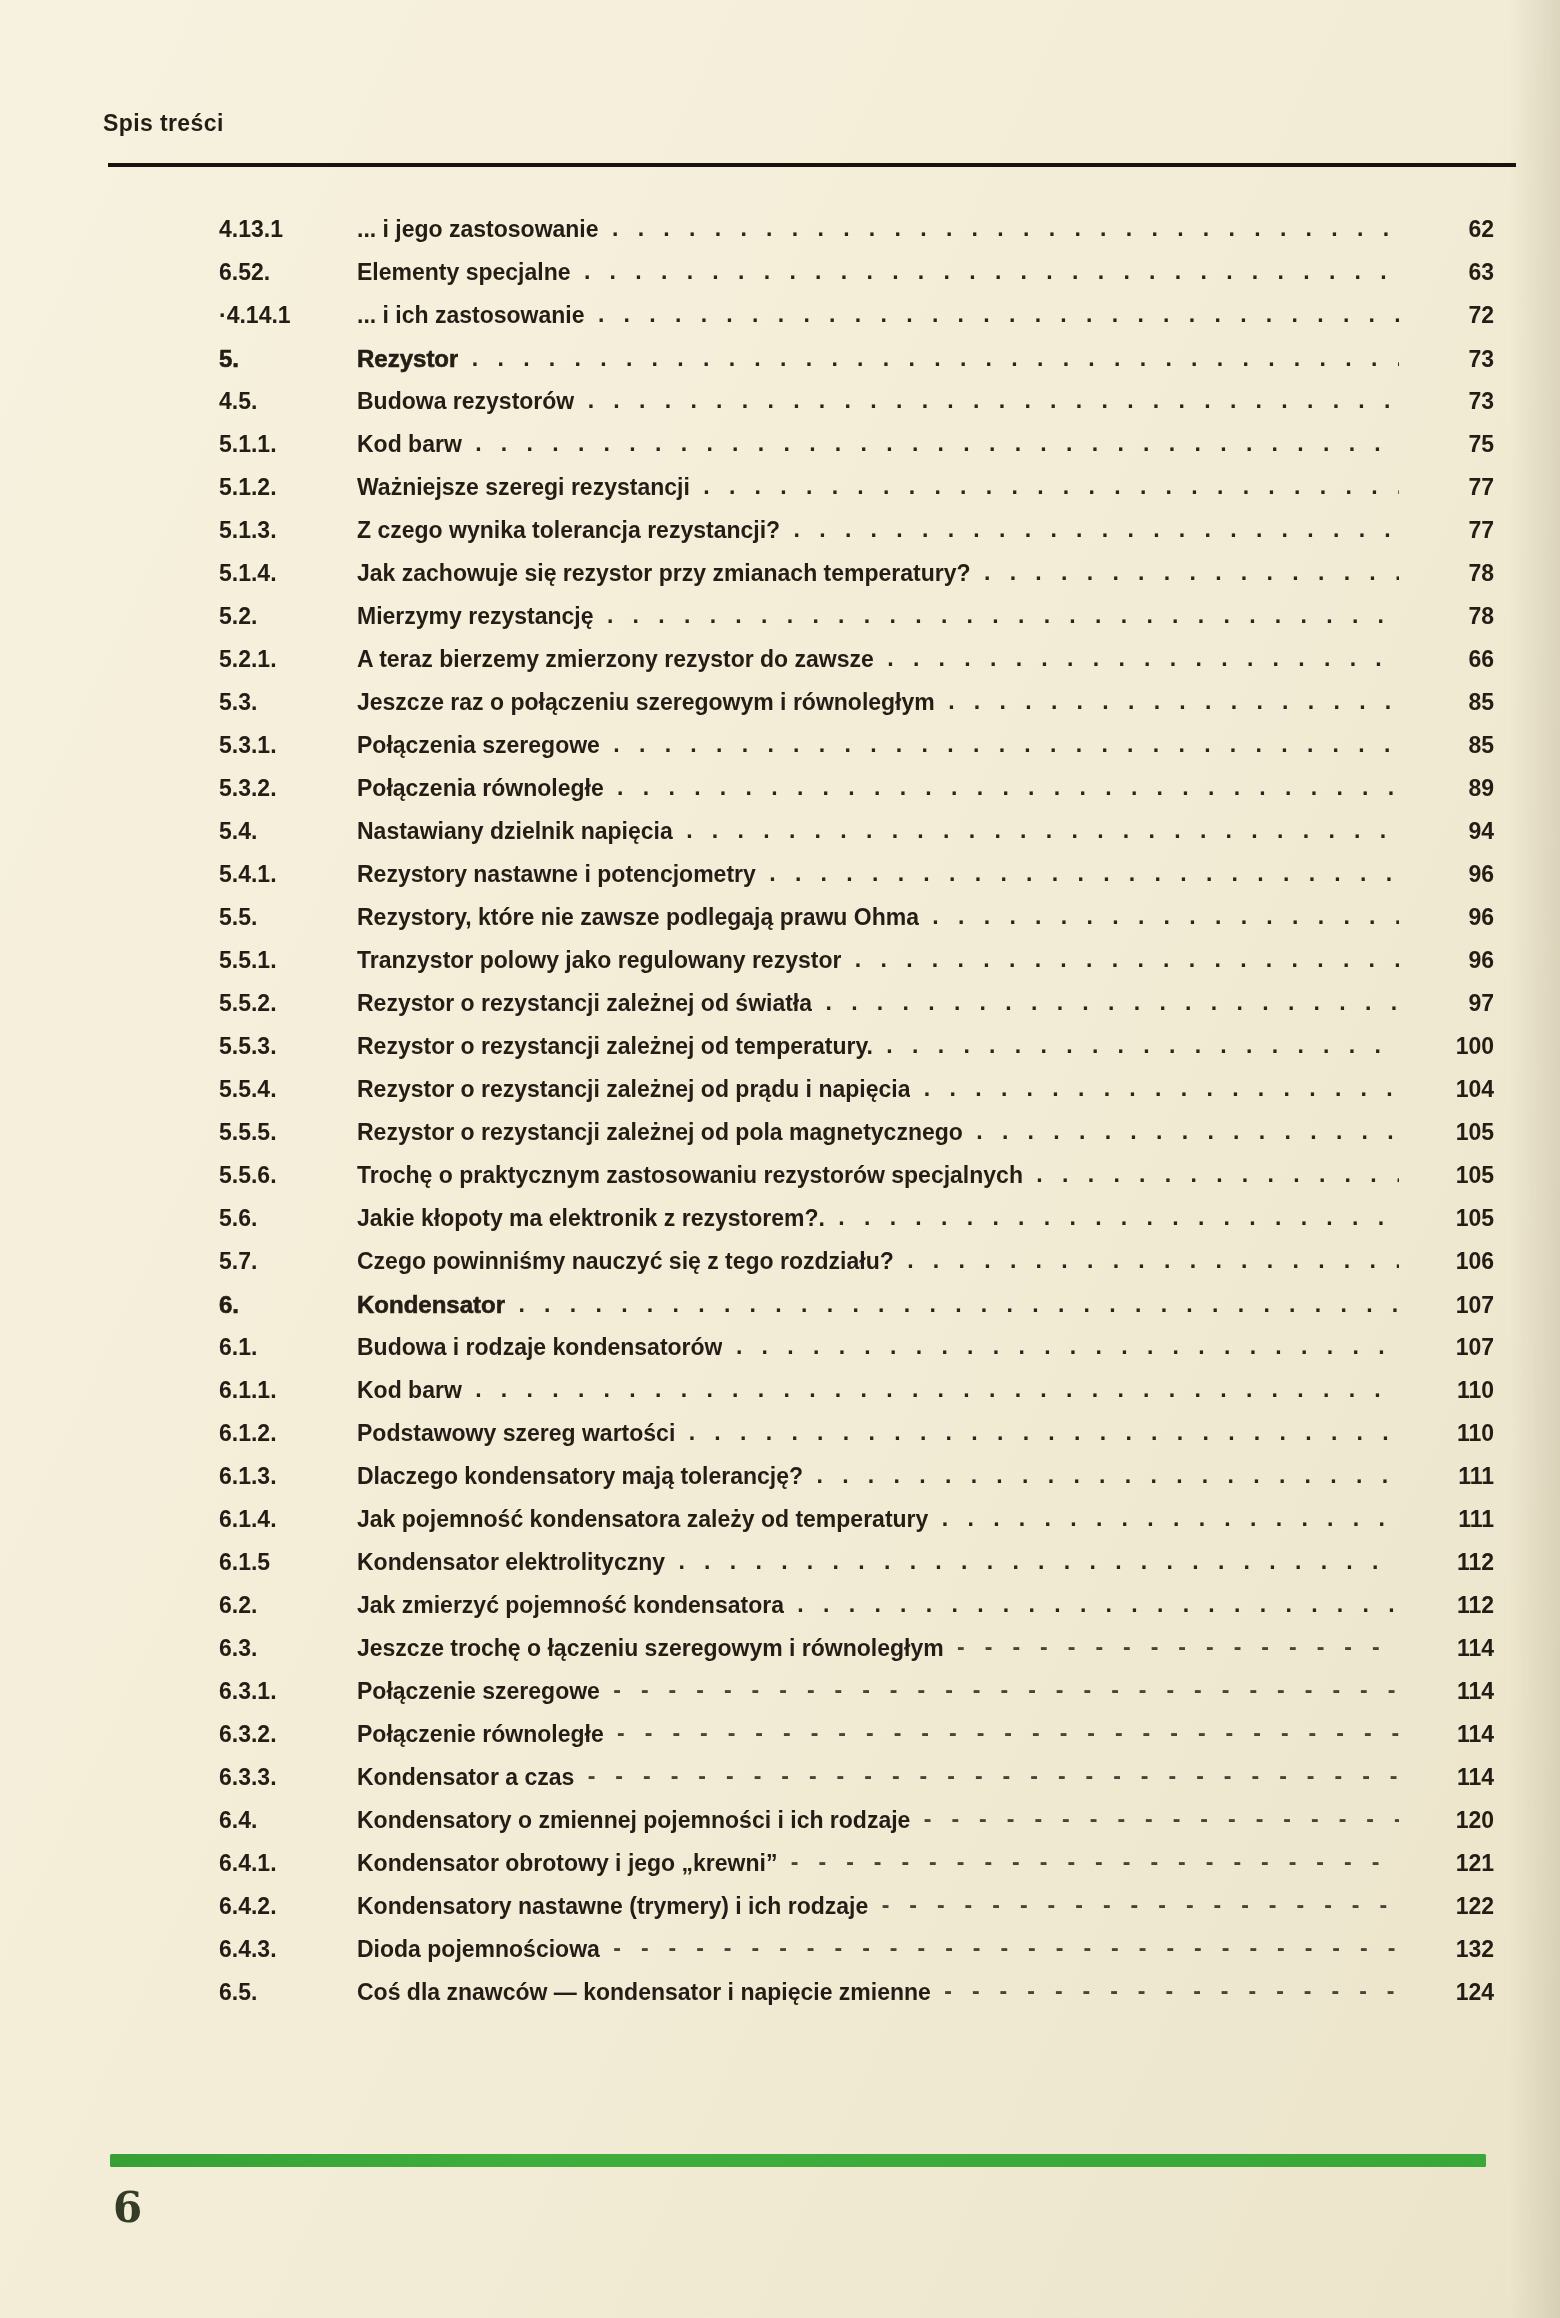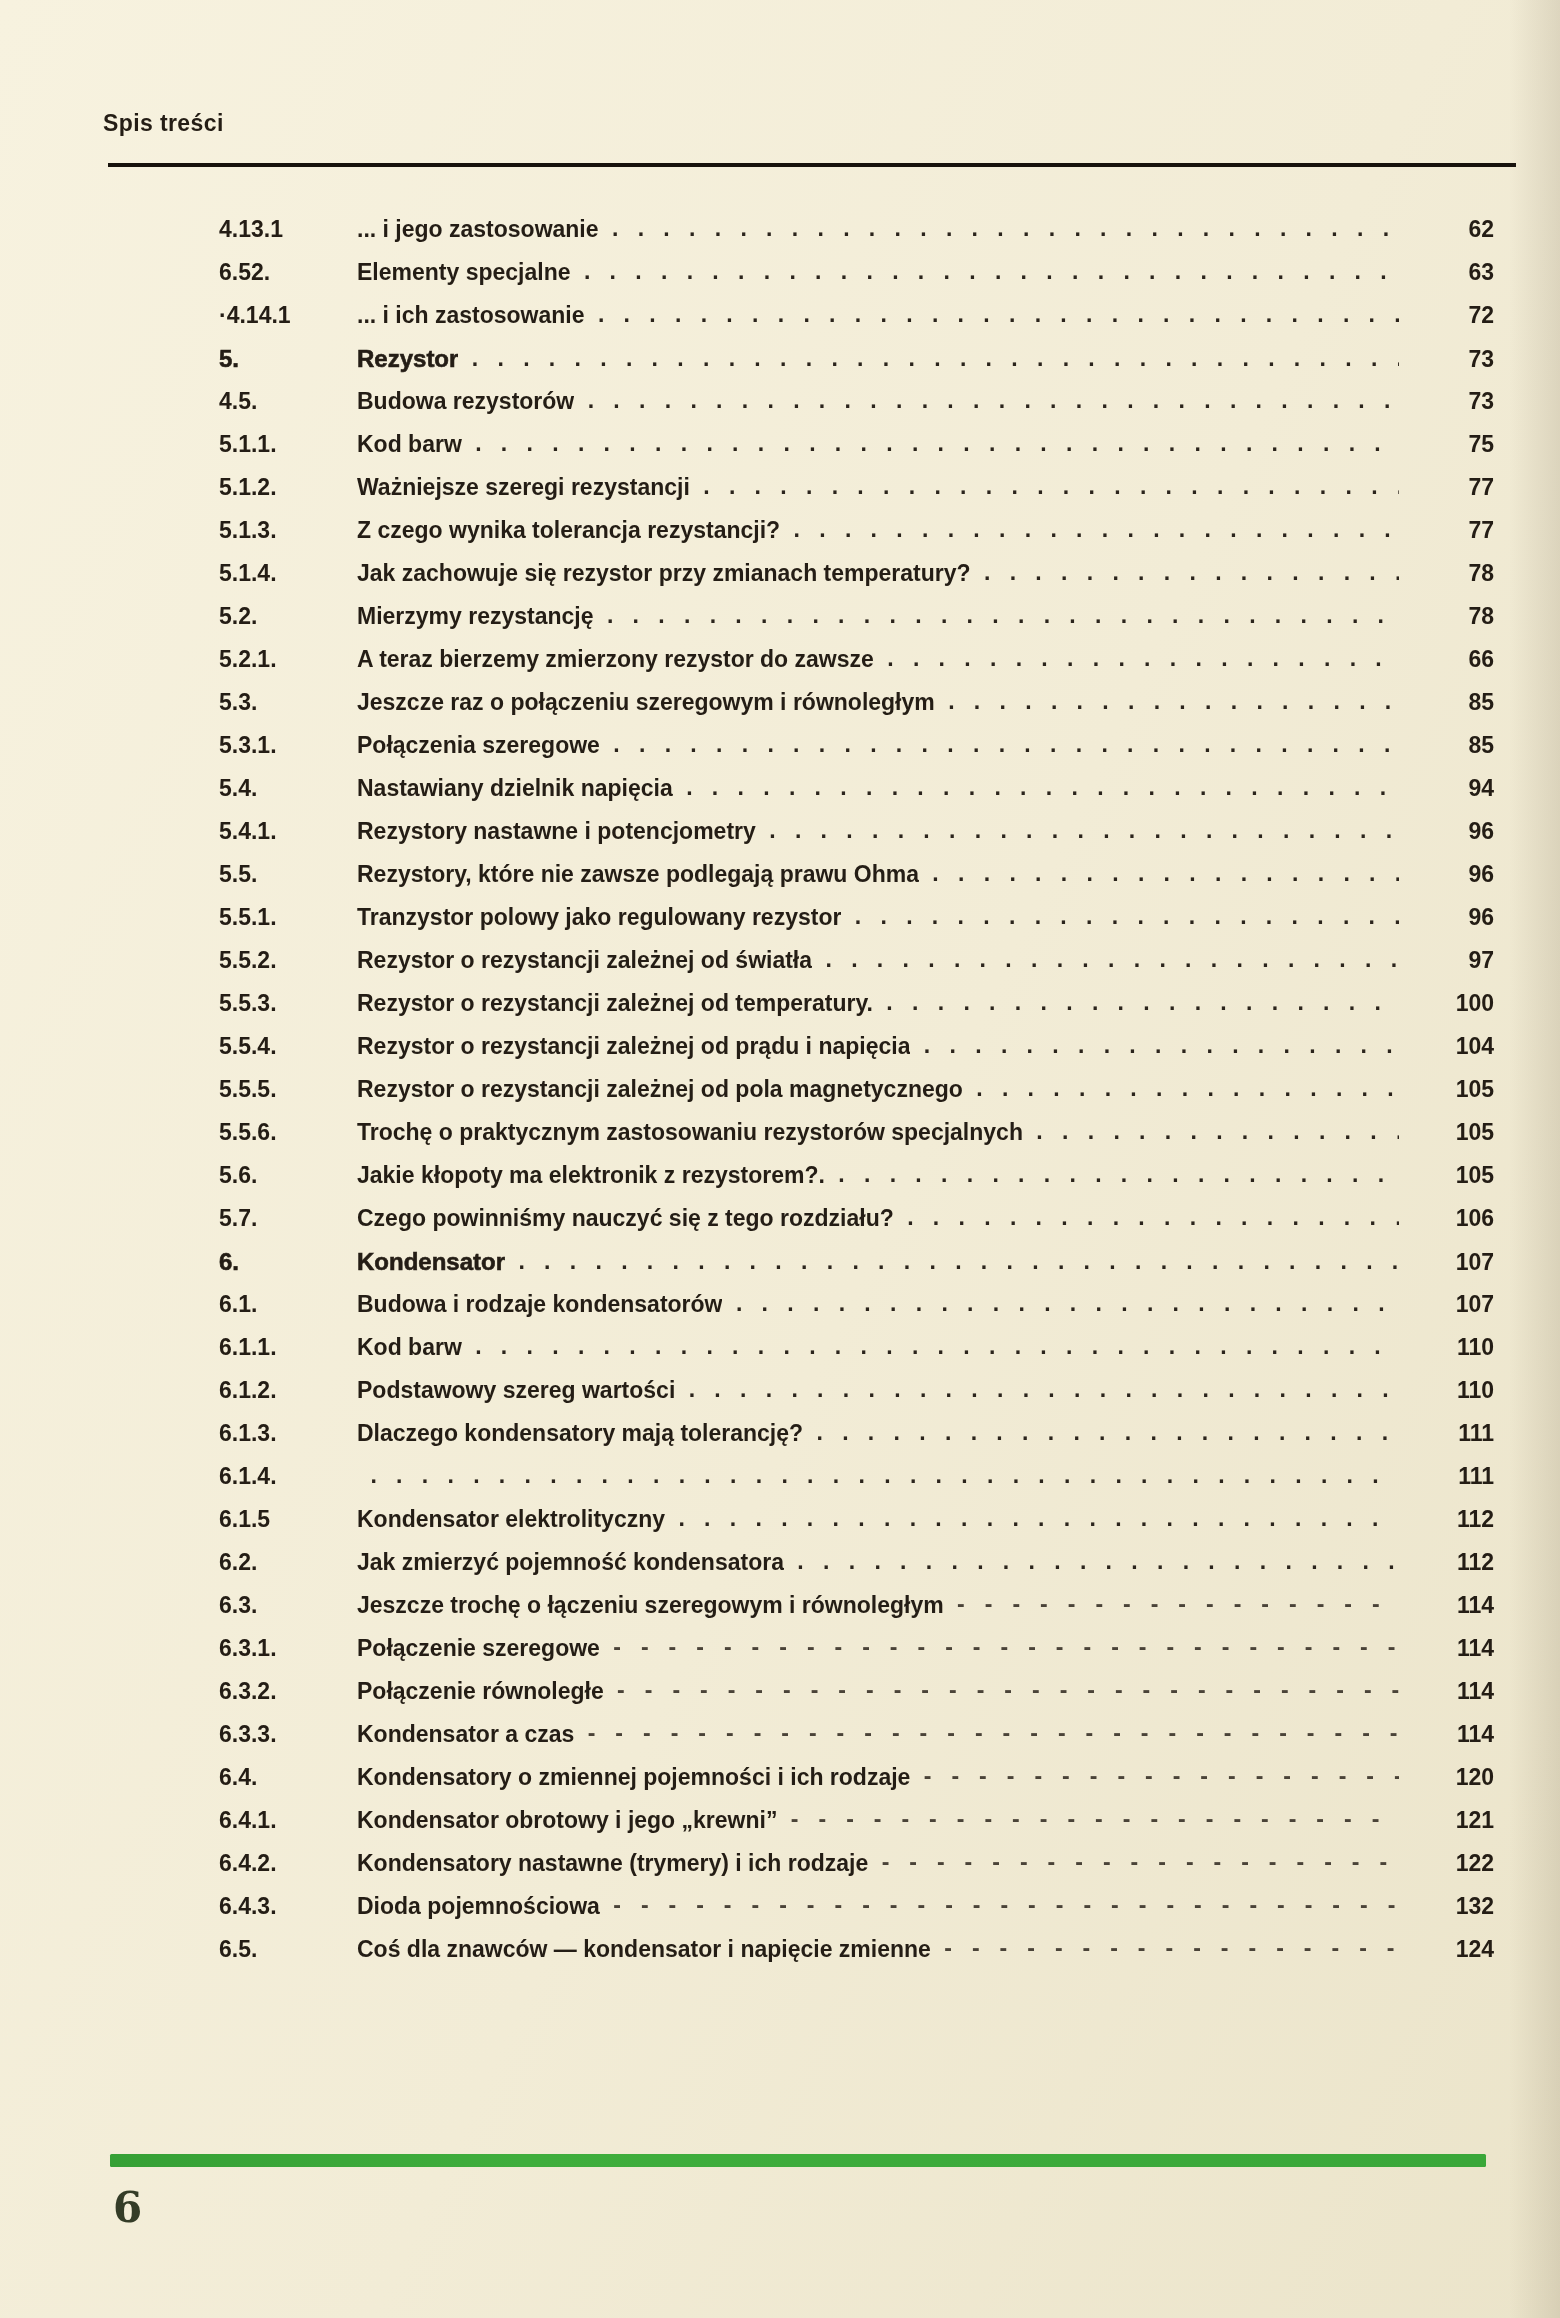"5.3.2." div.row { html: none -> <div> <span>5.3.2.</span> <span>Połączenia równoległe</span> <span></span> <span>89</span> </div> }
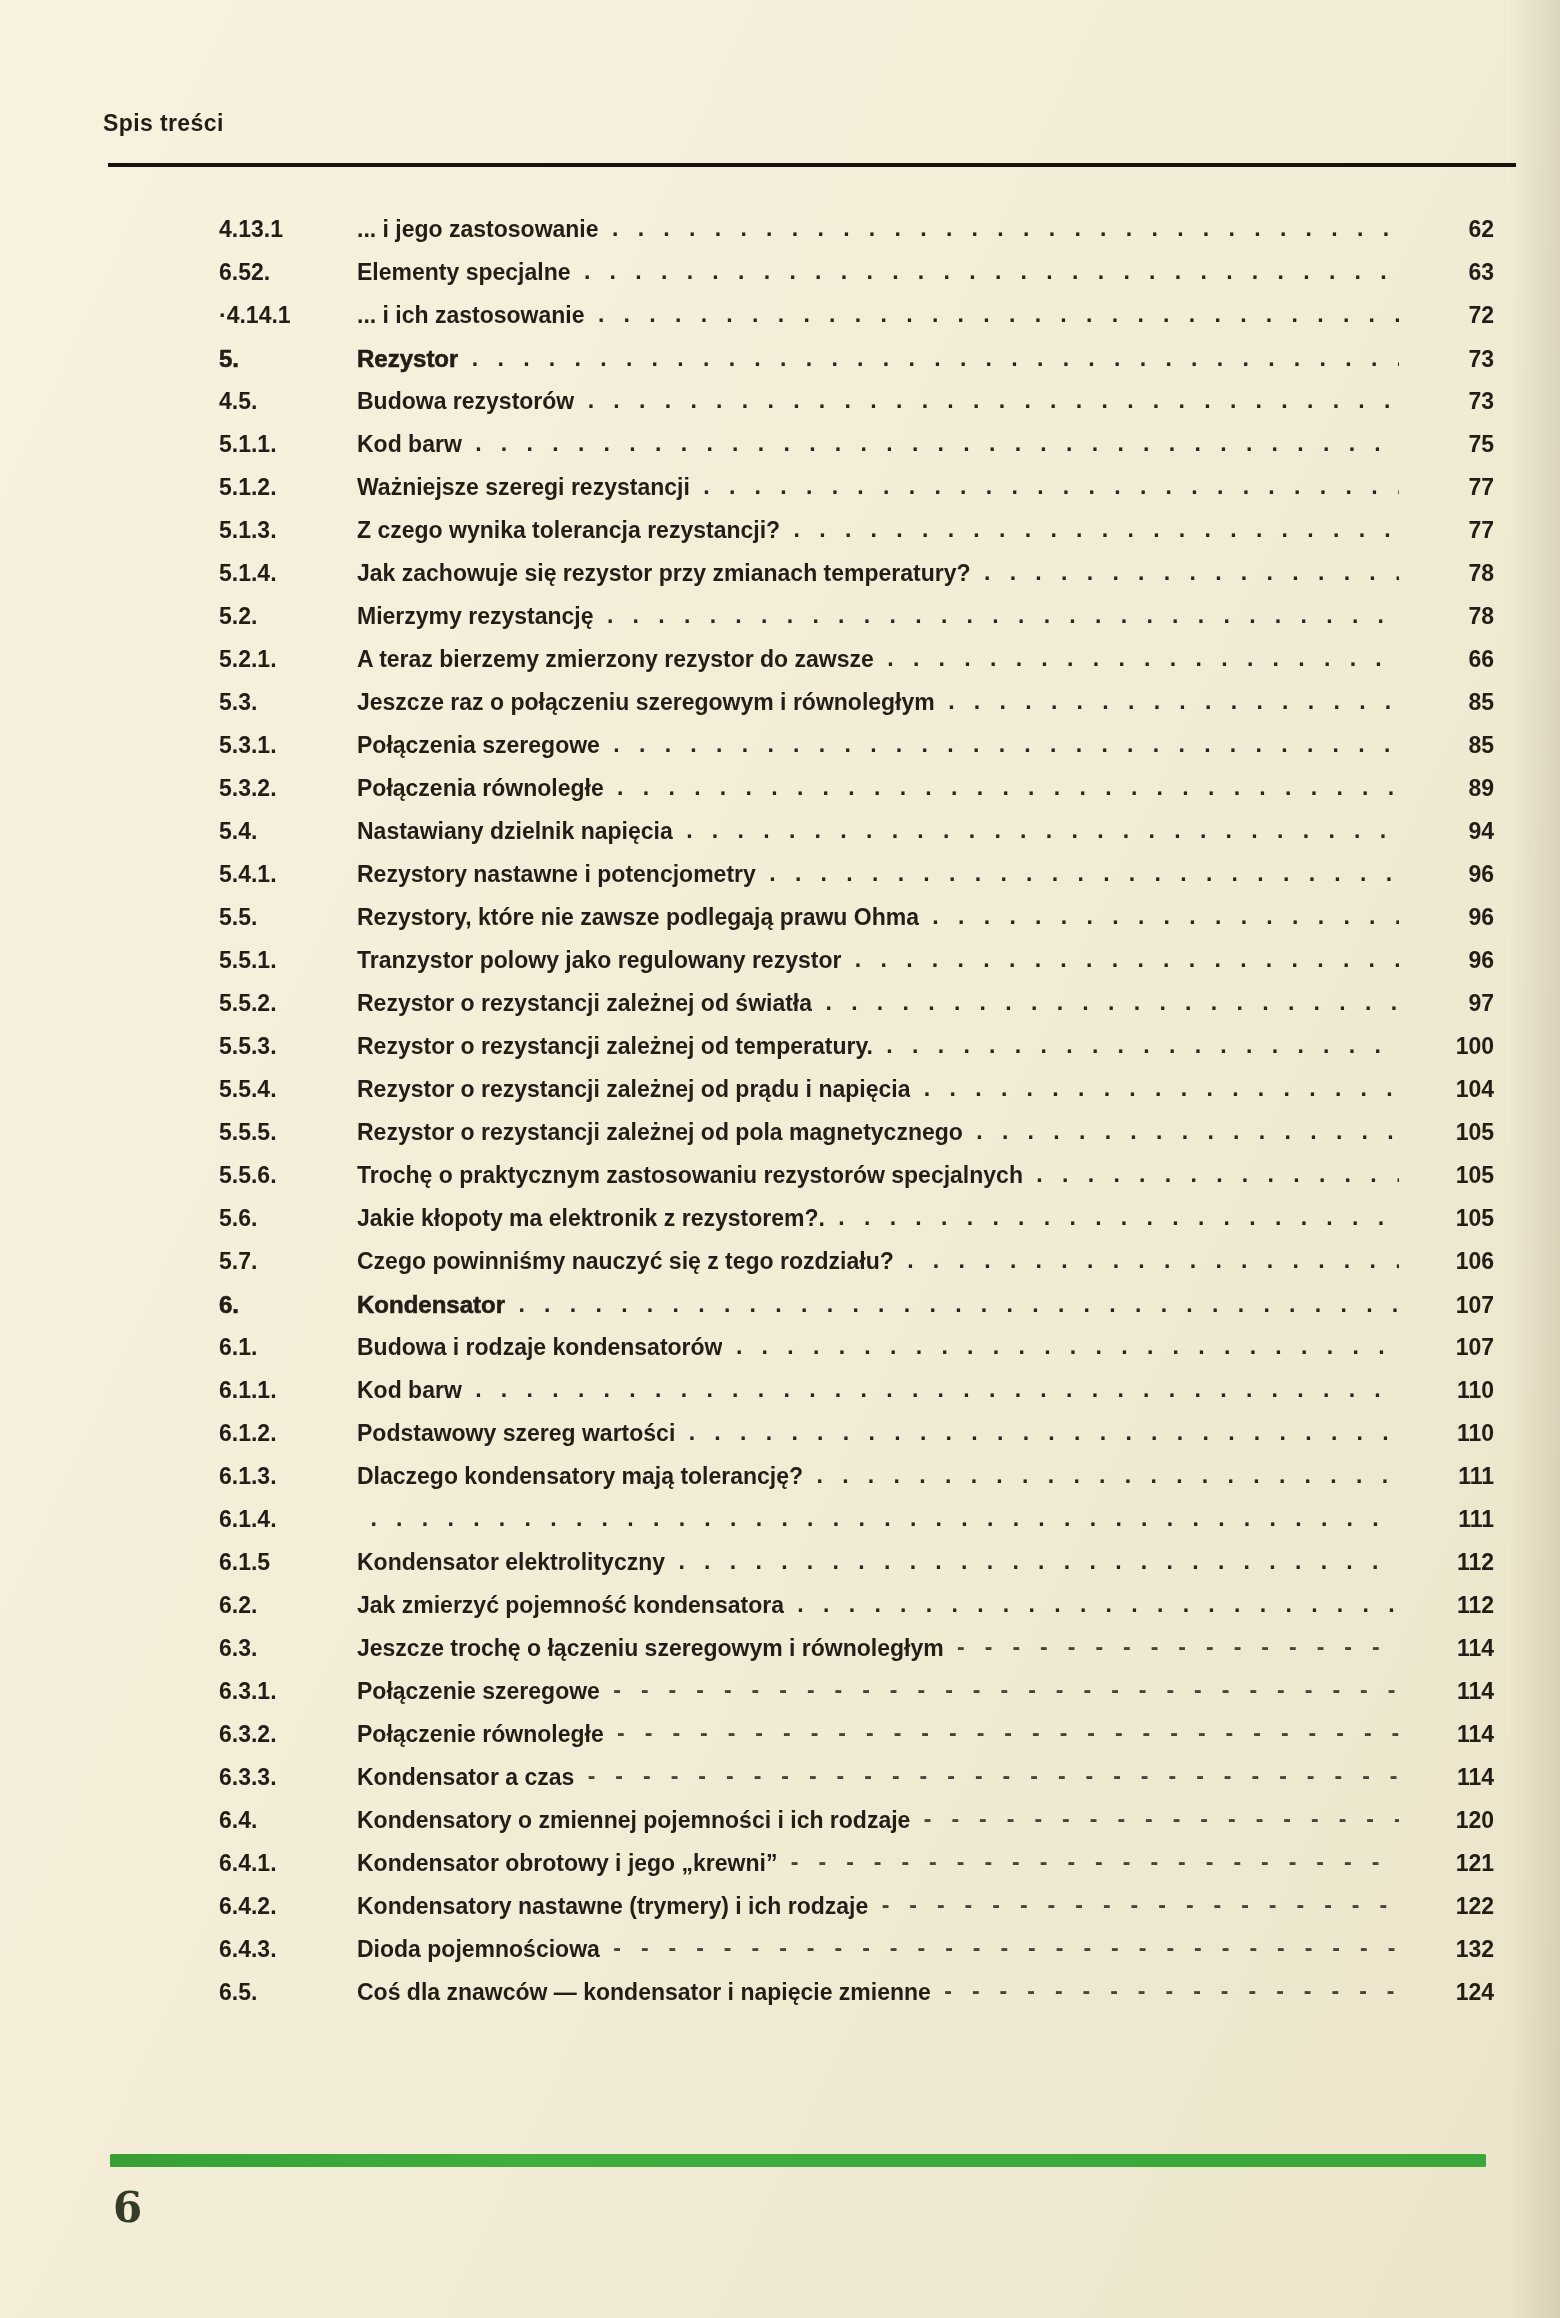"Jak pojemność kondensatora zależy od" span.title { html: none -> <span>Jak pojemność kondensatora zależy od temperatury</span> }
